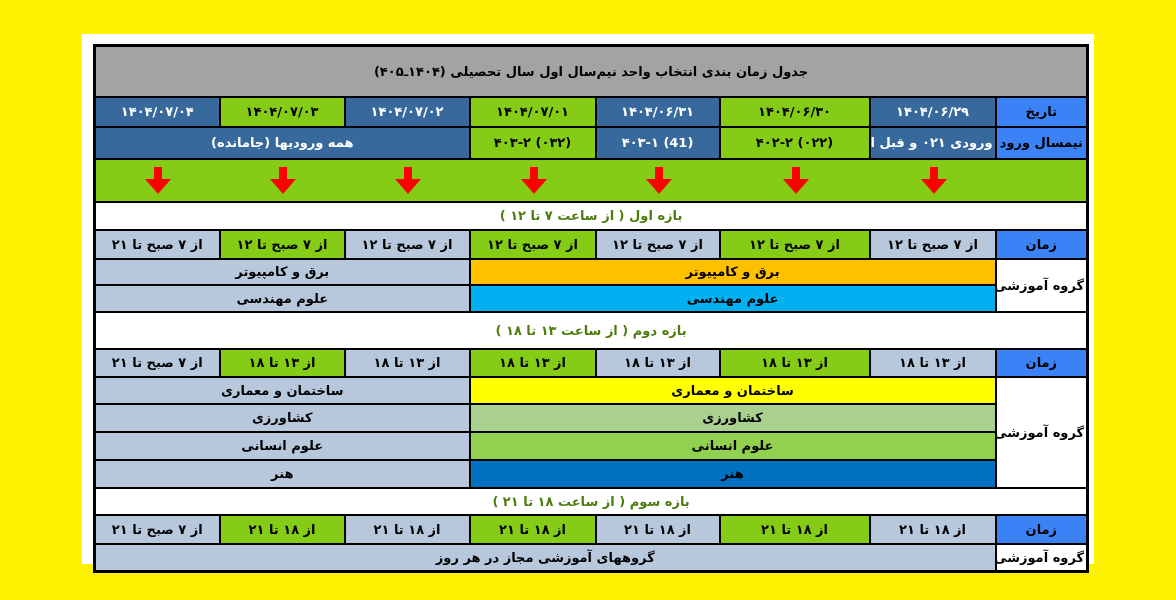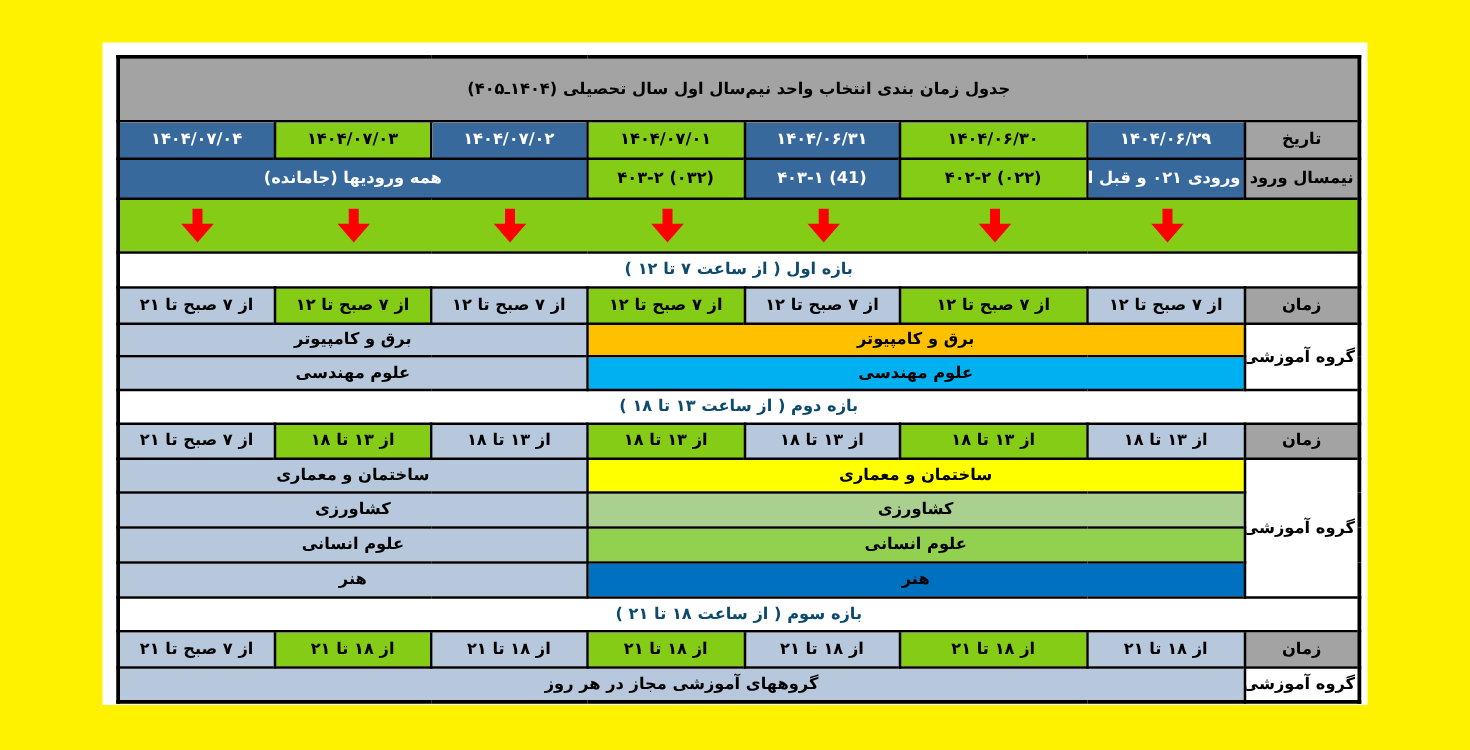"تاریخ" .hdr { background: #a3a3a3 -> #3b82f6 }
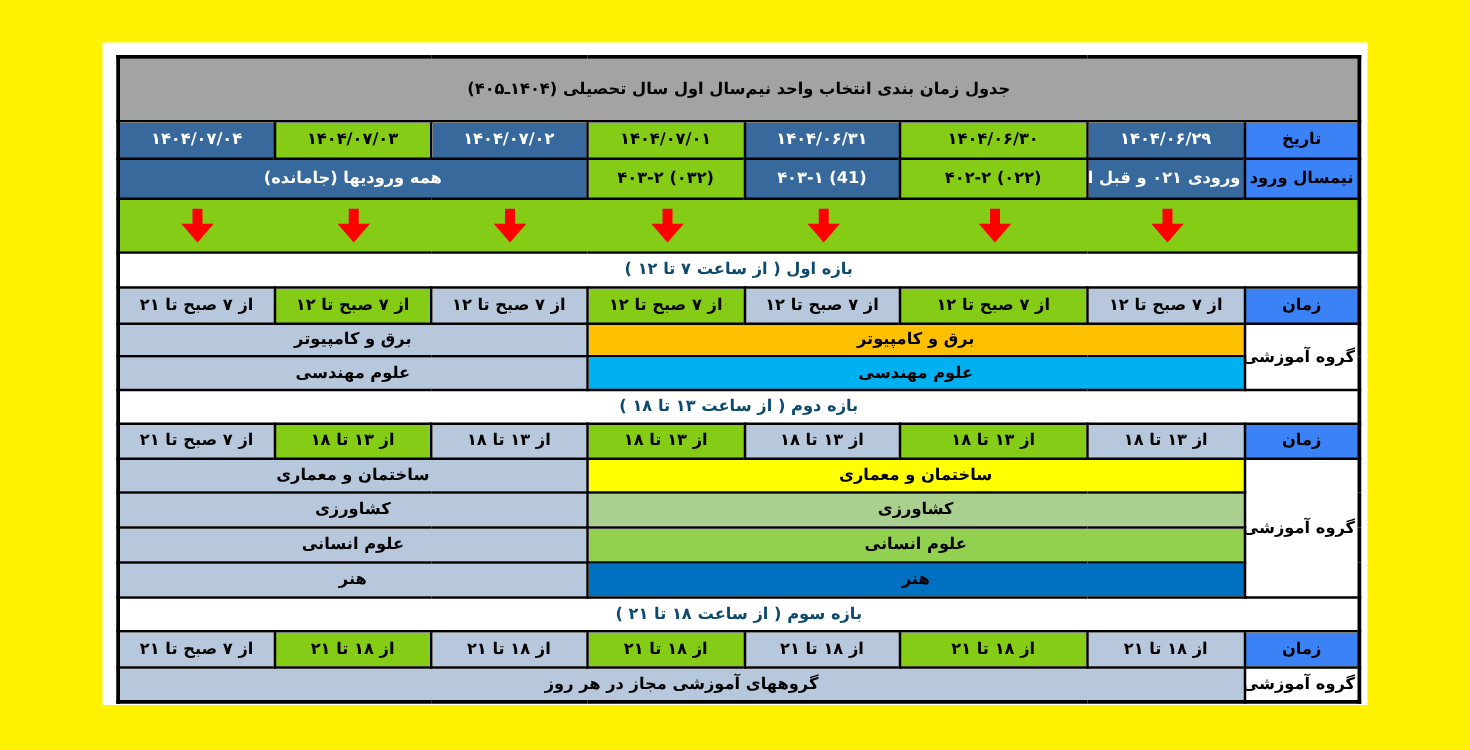"بازه اول ( از ساعت" .period { color: #0c4a6e -> #4d7c0f }
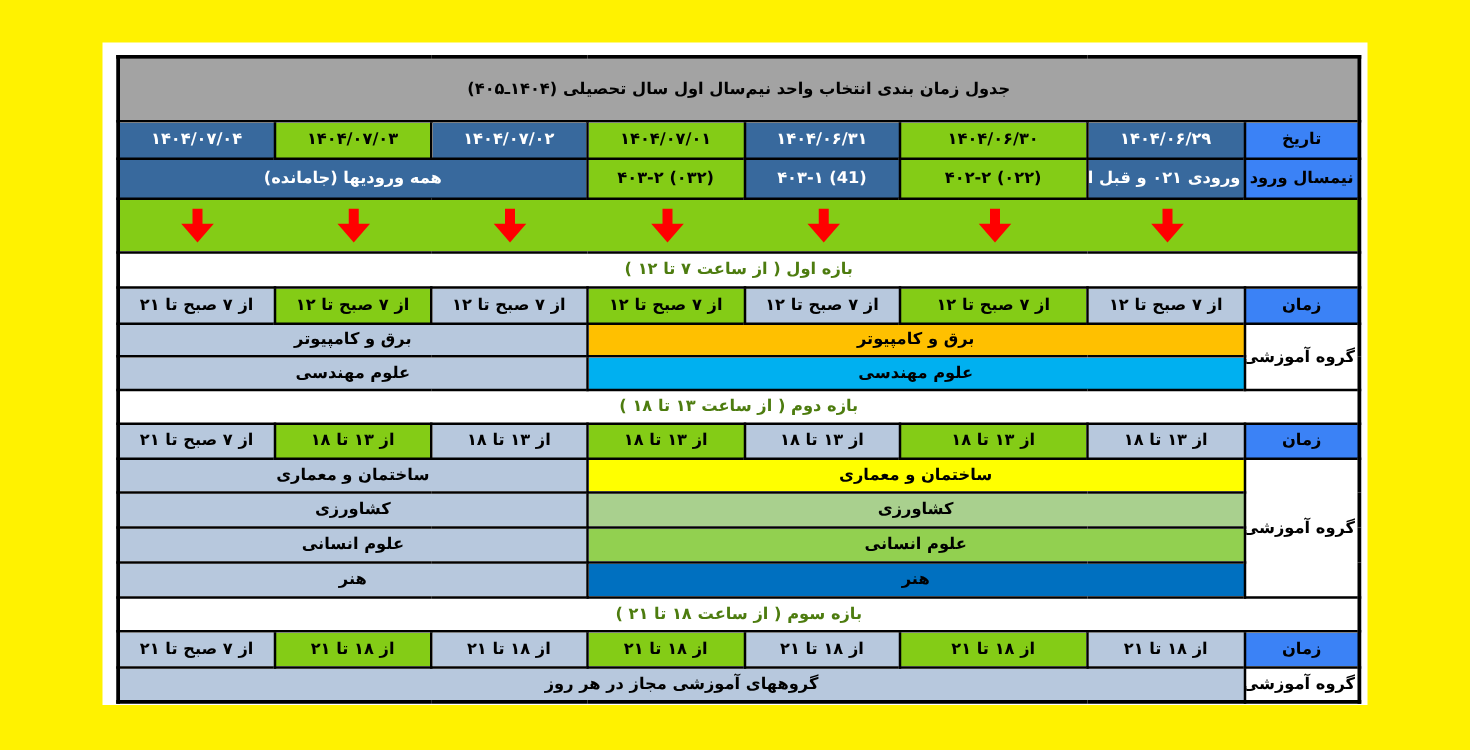"بازه دوم ( از ساعت" tr { height: 27px -> 37px }
